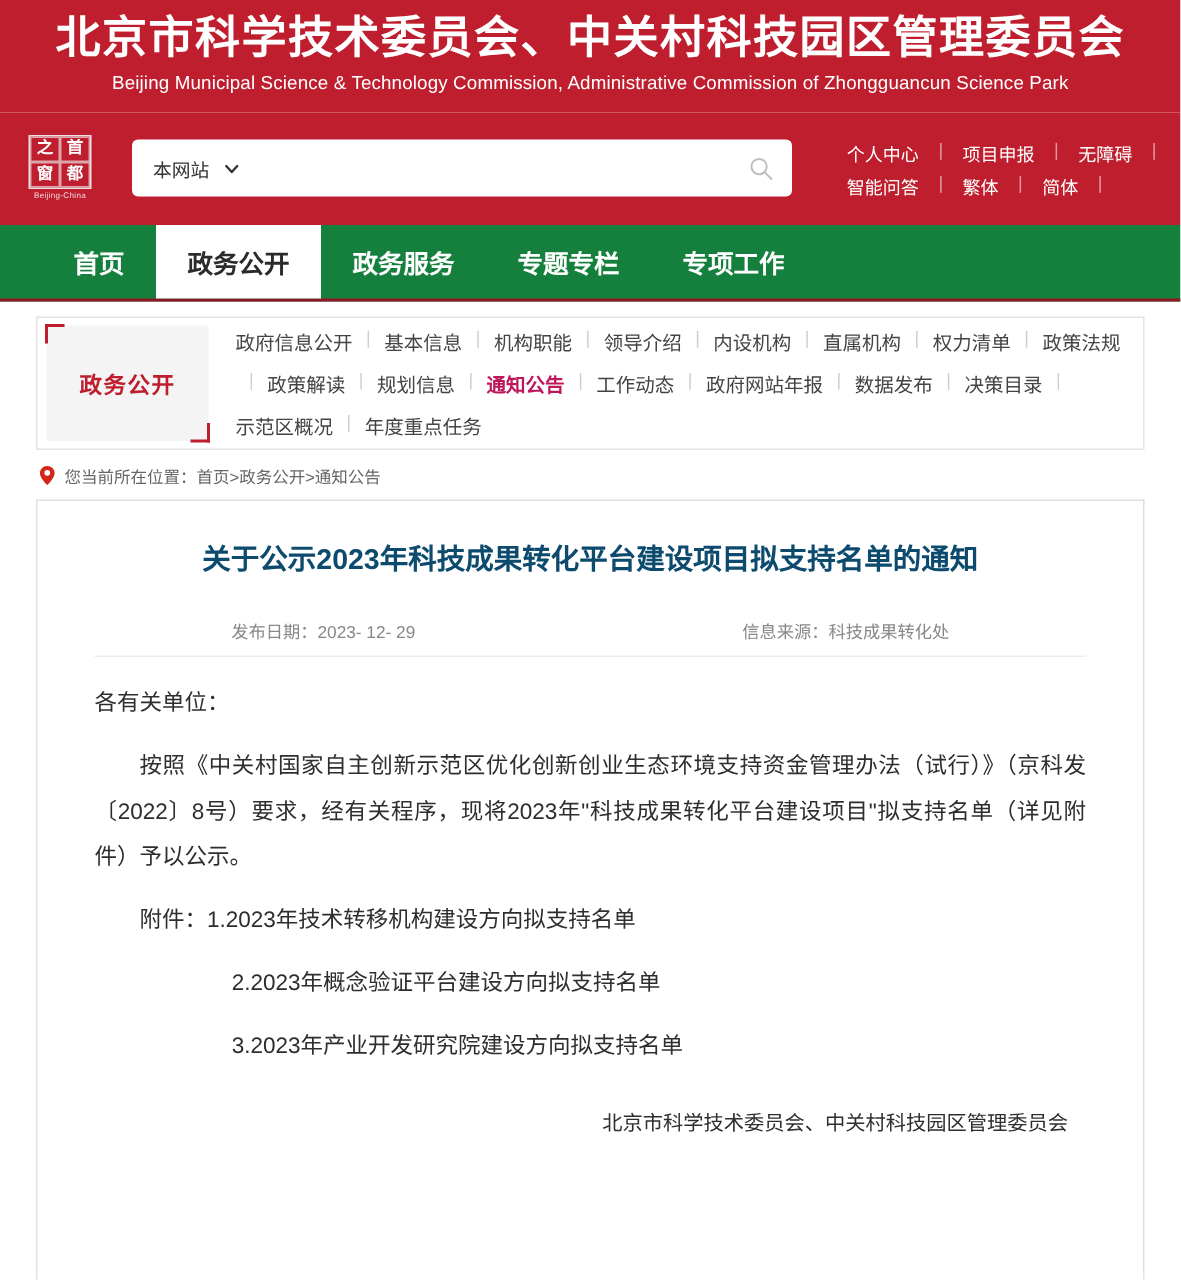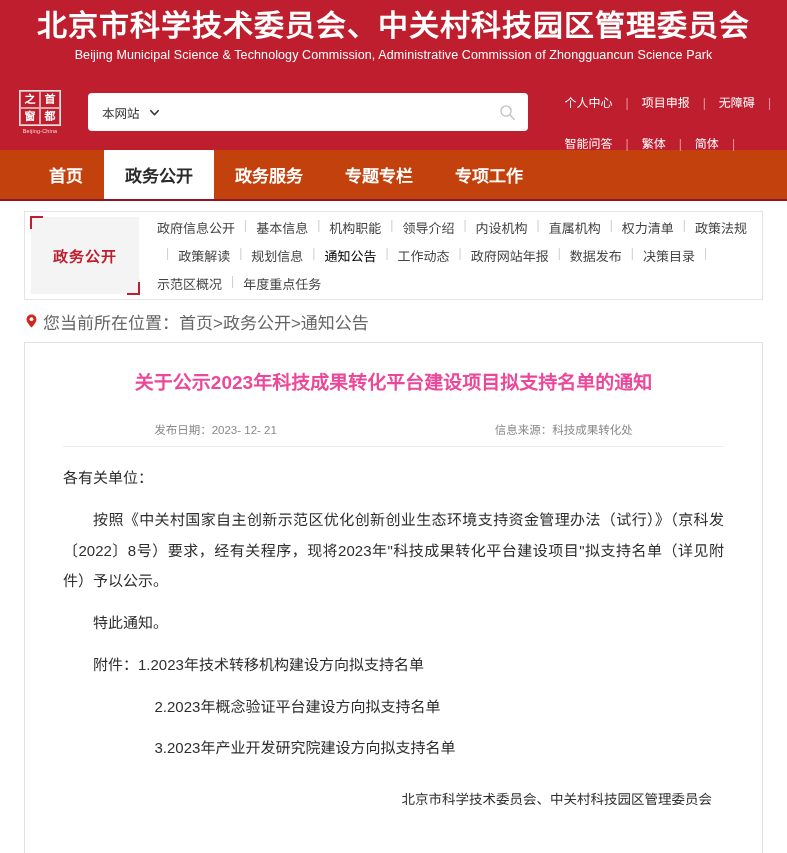"个人中心" .util-row { align-items: flex-end -> flex-start; margin-top: 19px -> none }
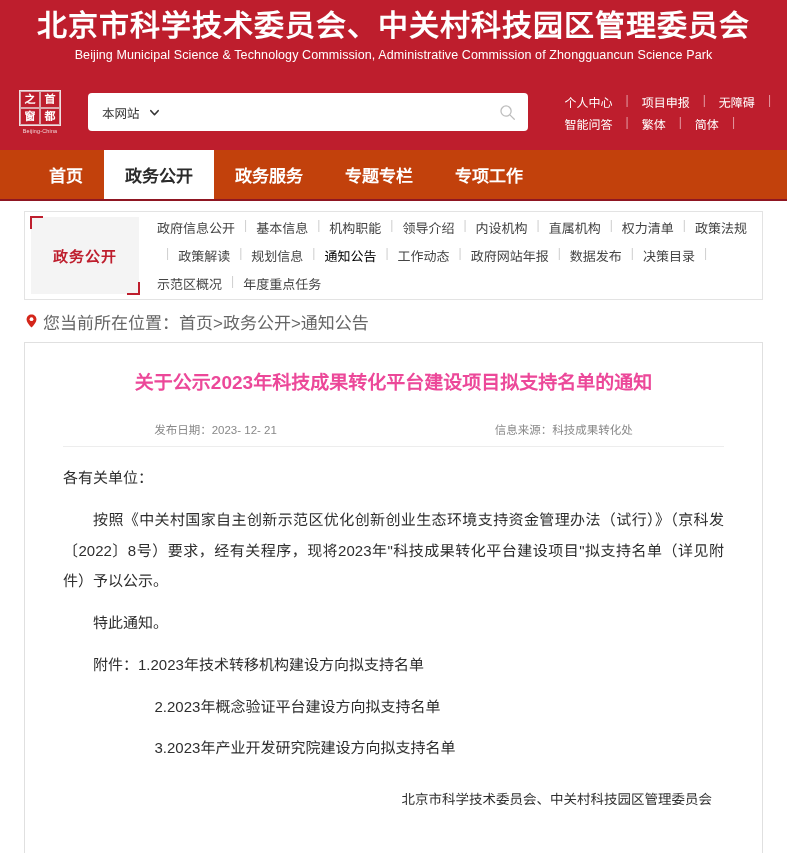"首页" .nav { background: #c2410c -> #15803d }
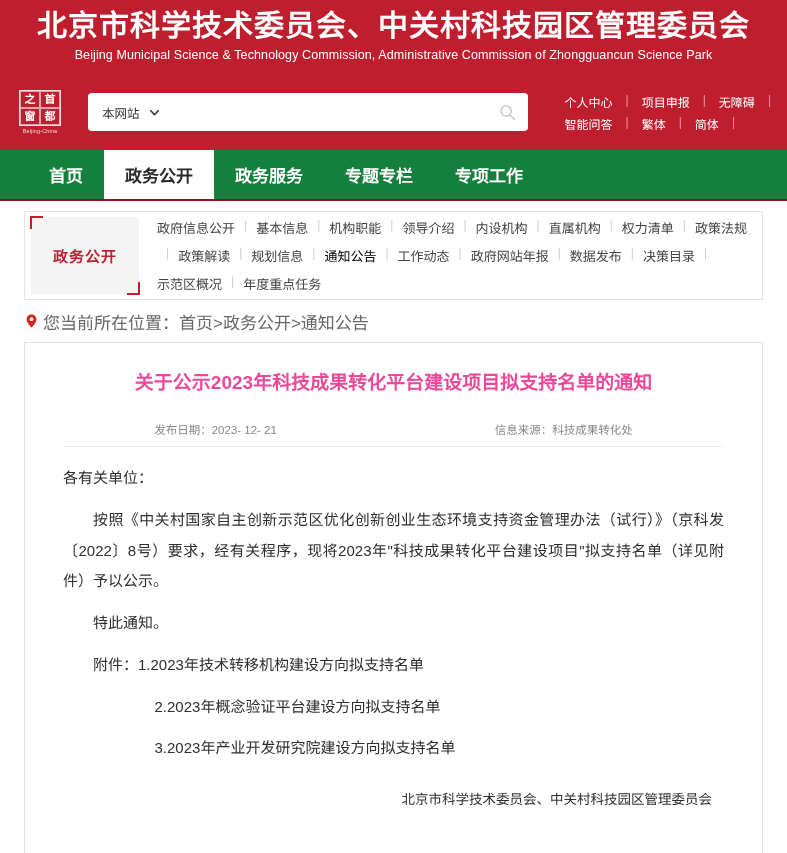"通知公告" .subnav-link.active { color: #000000 -> #be185d; font-weight: none -> bold }
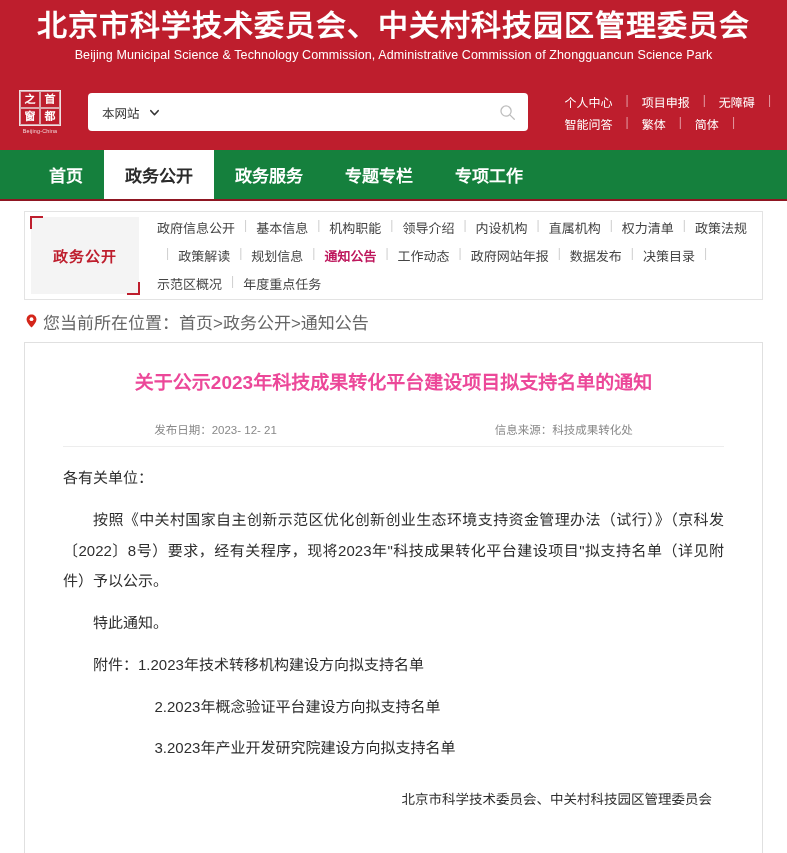"您当前所在位置：首页>政务公开>通知公告" .crumb-text { font-size: 17px -> 11px }
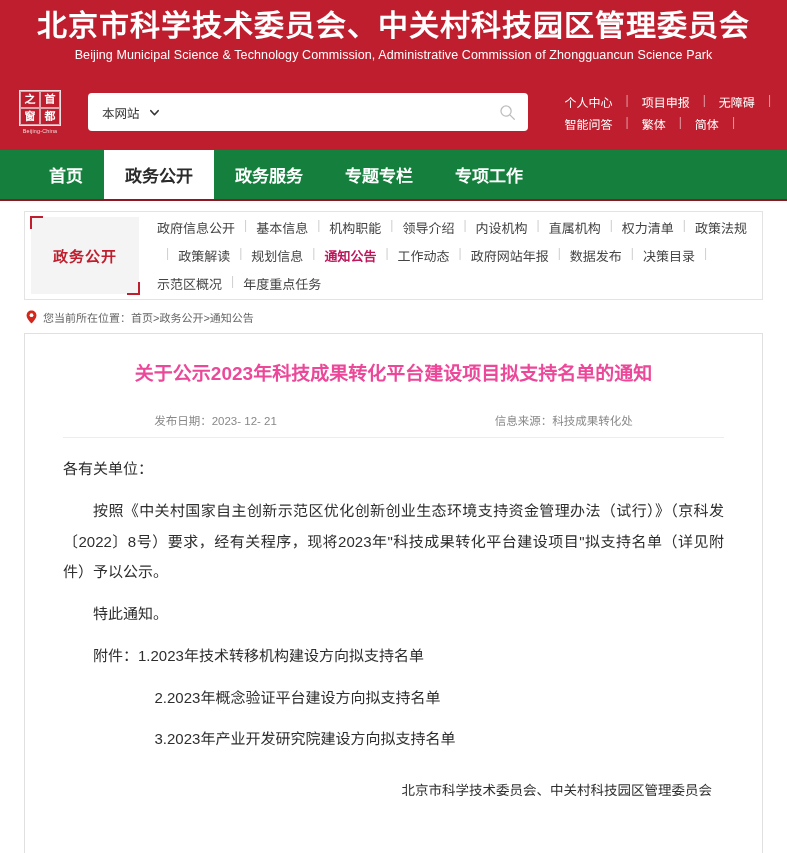"关于公示2023年科技成果转化平台建设项目拟支持名单的通知" .art-title { color: #ec4899 -> #0c4a6e }
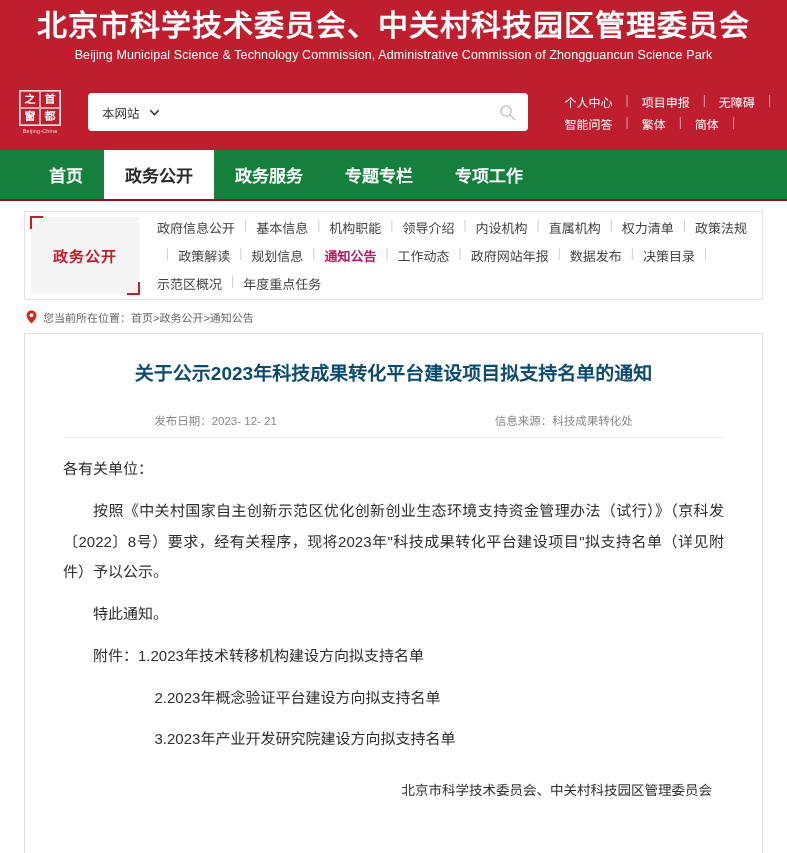"2023- 12- 21" span { text: 21 -> 29 }
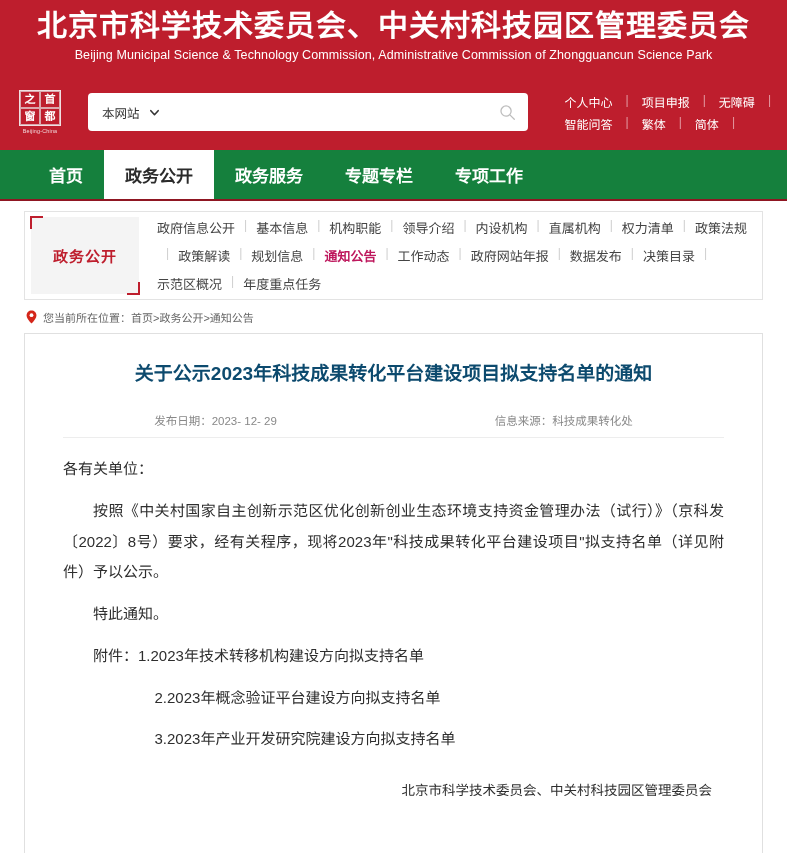"特此通知。" p.p { html: <p>特此通知。</p> -> none }
